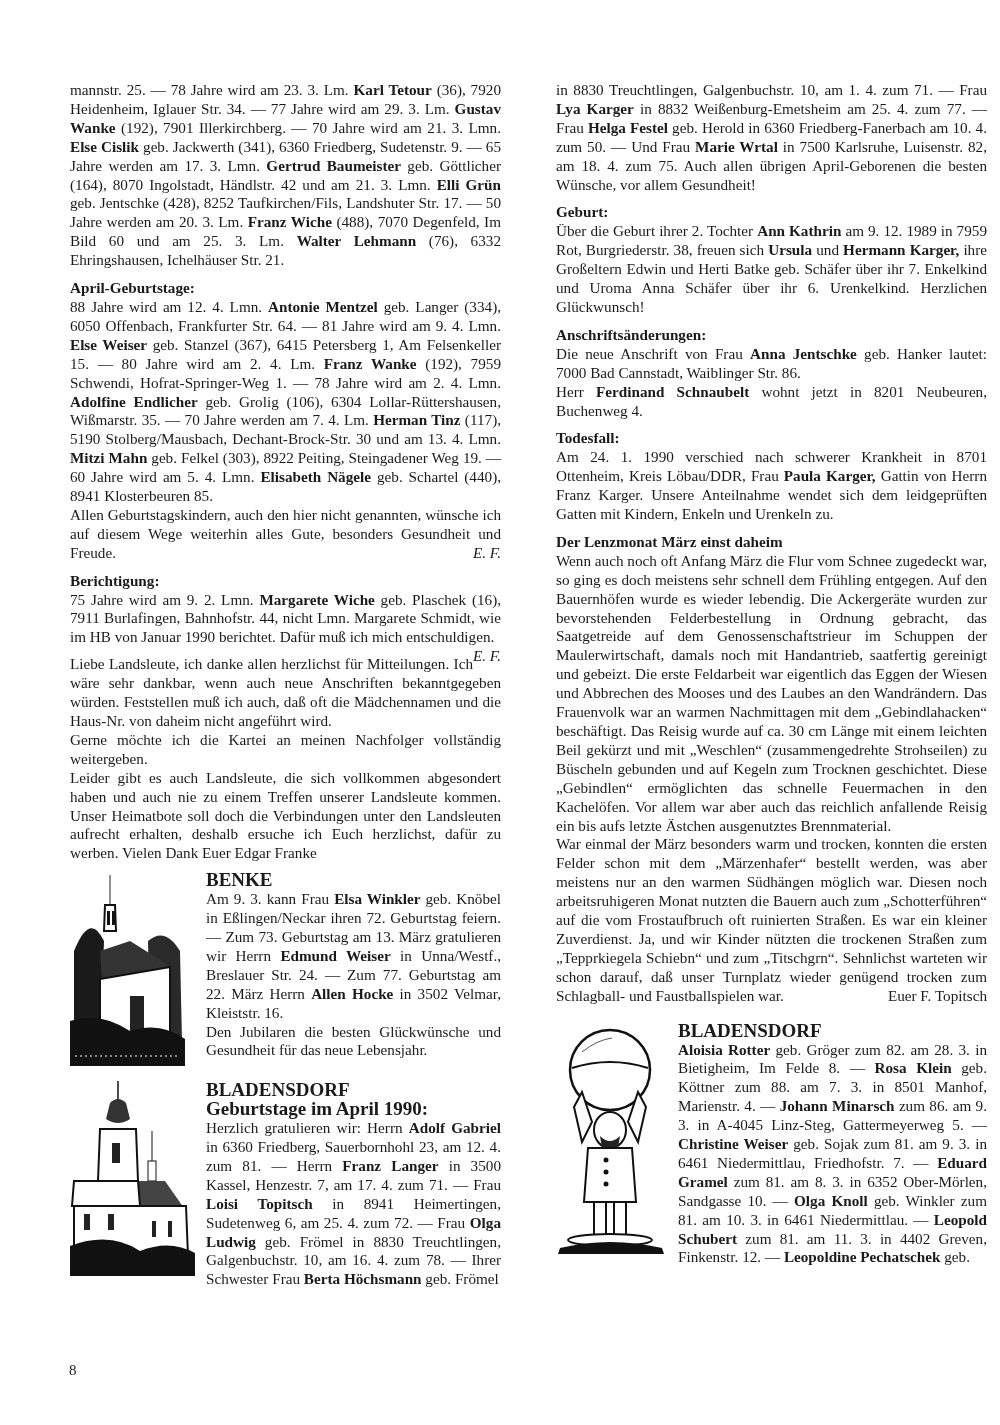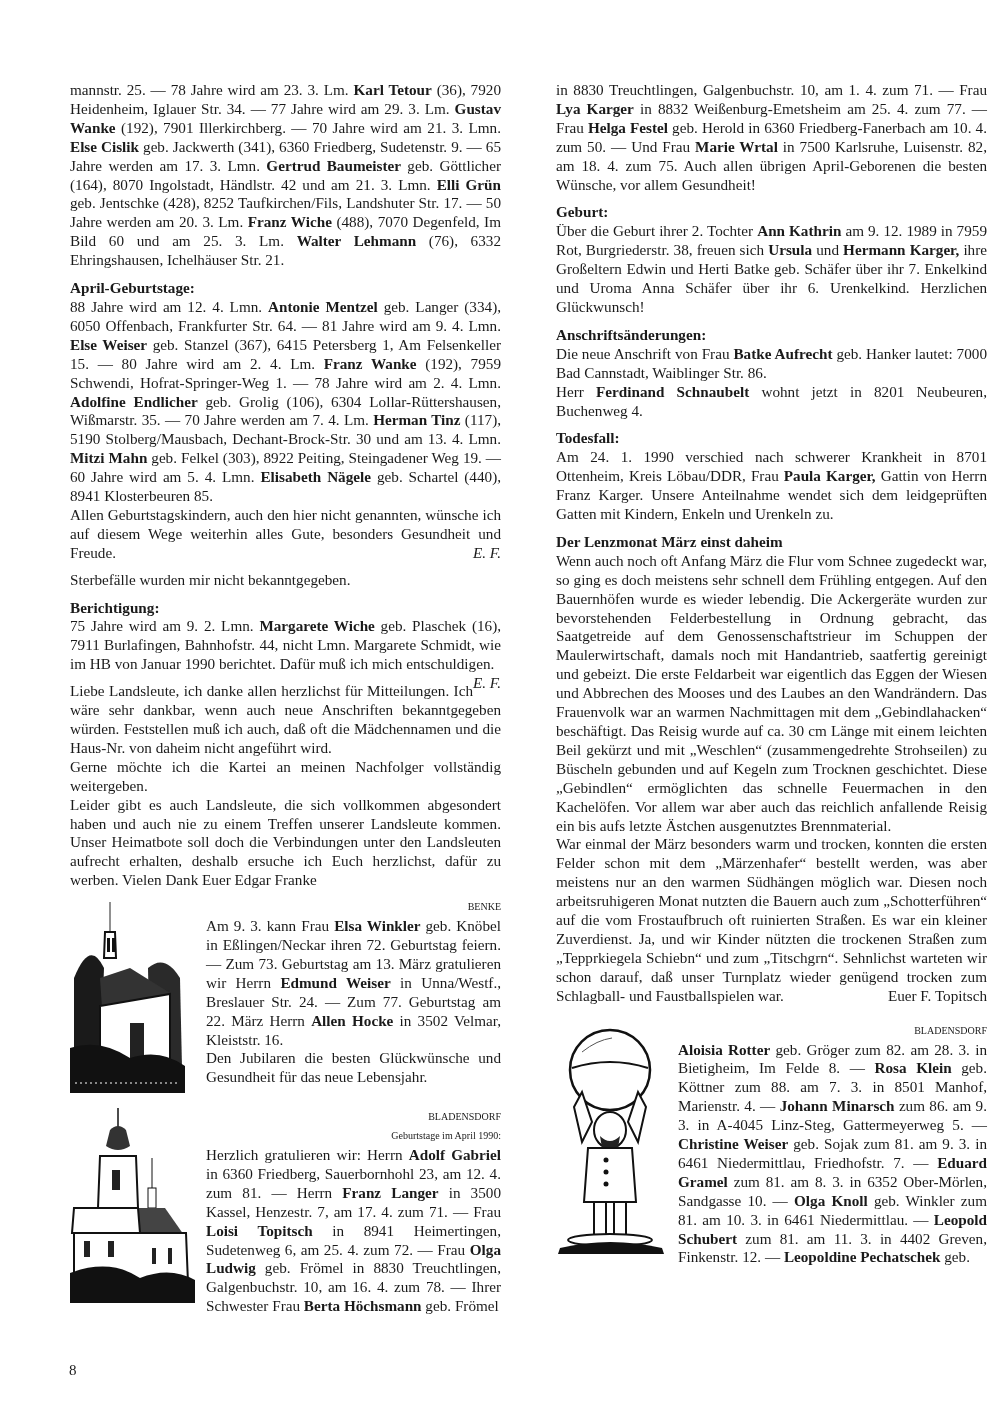"Batke Aufrecht" b { text: Batke Aufrecht -> Anna Jentschke }
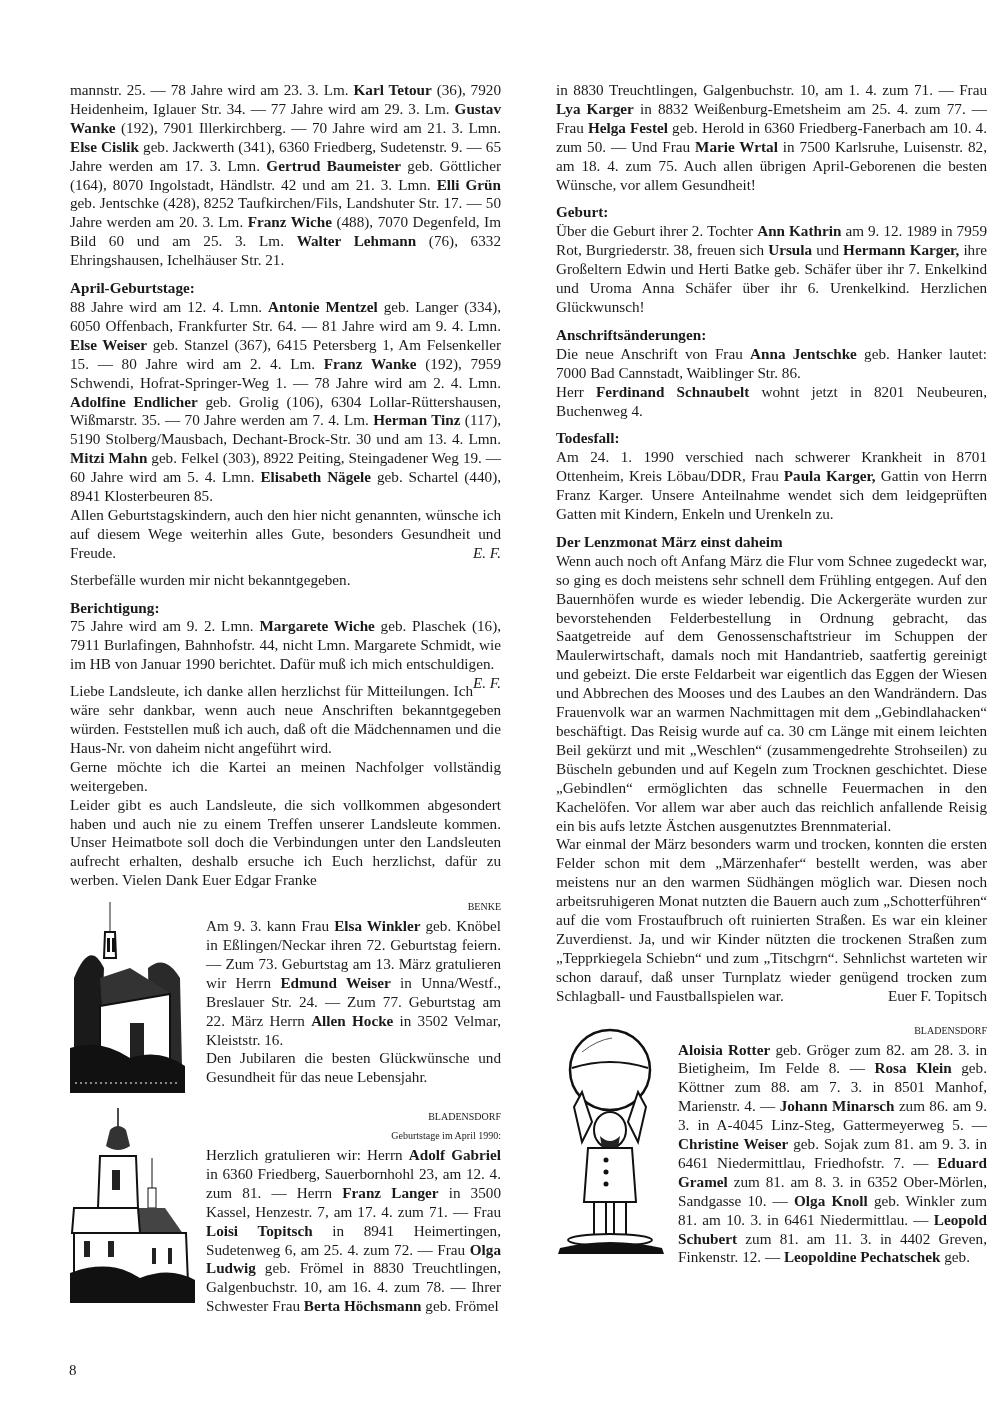"Sterbefälle wurden mir nicht" p.gap { html: <p>Sterbefälle wurden mir nicht bekanntgegeben.</p> -> none }
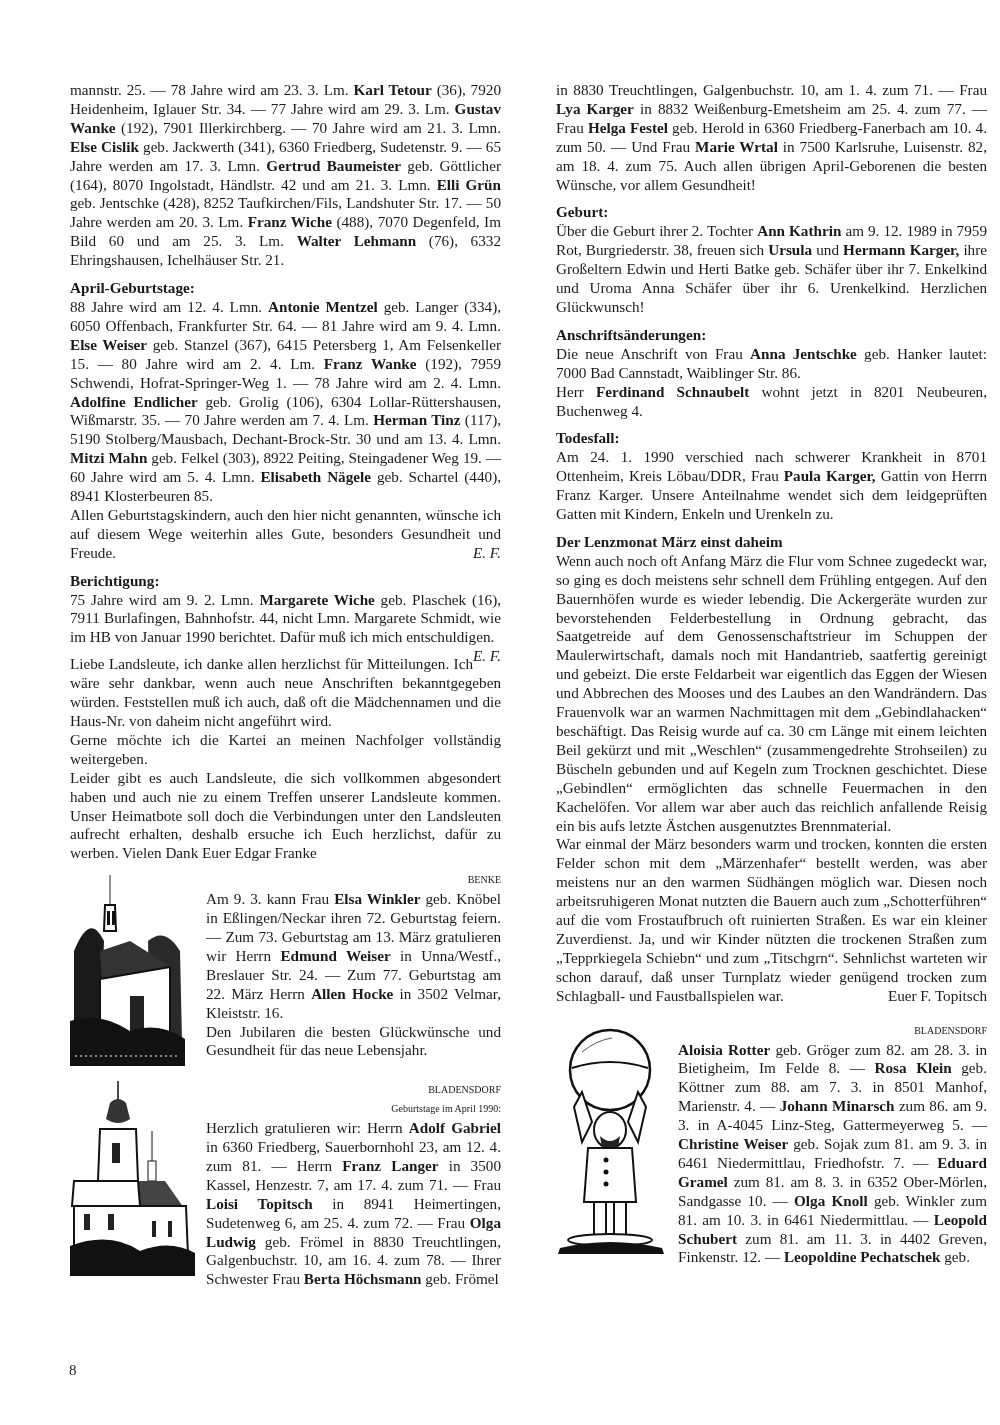"BENKE" .section-title { font-size: 10px -> 19px; font-weight: normal -> bold; text-align: right -> left }
